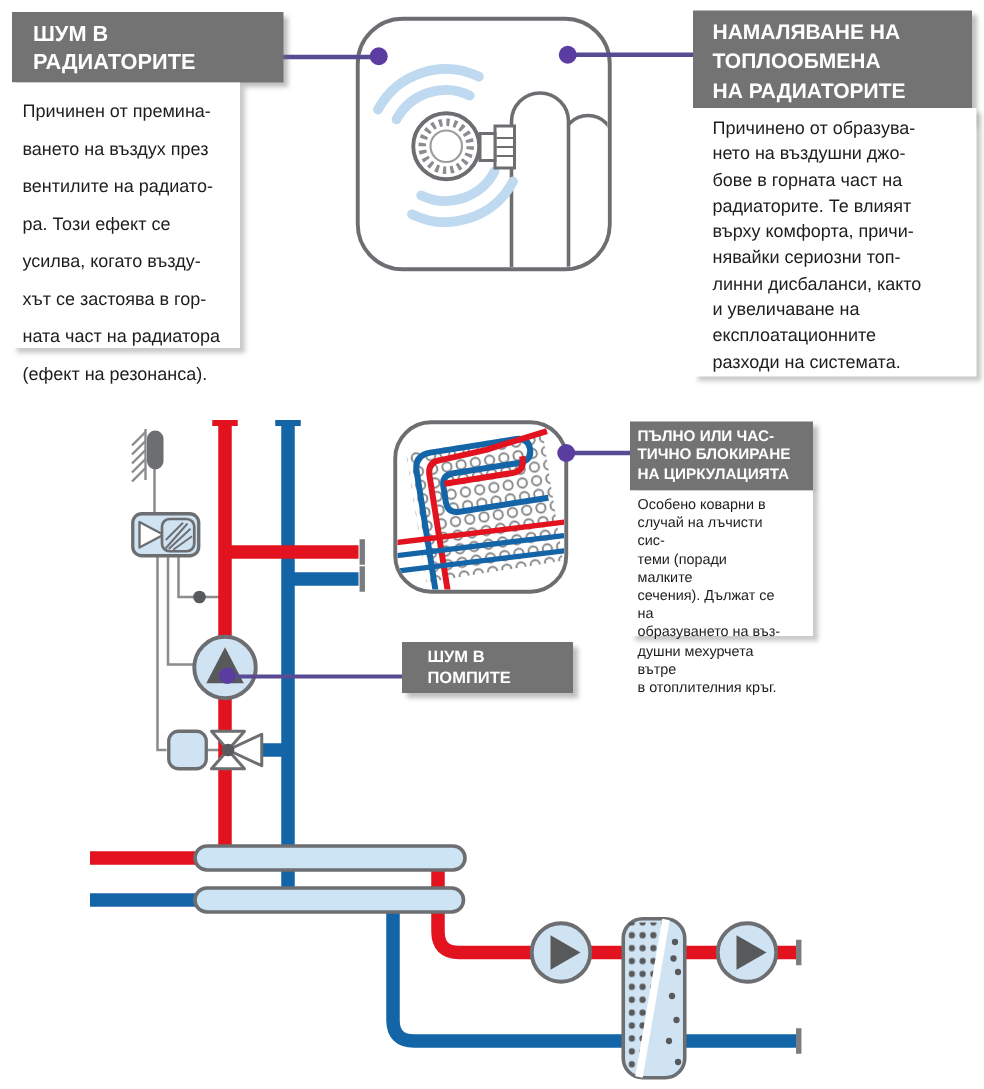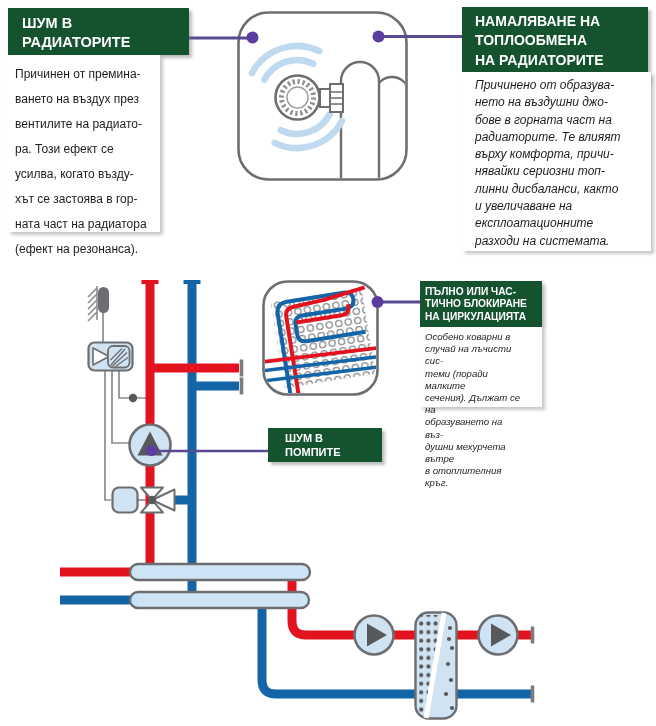"ШУМ В" .callout-header { background: #14532d -> #737373 }
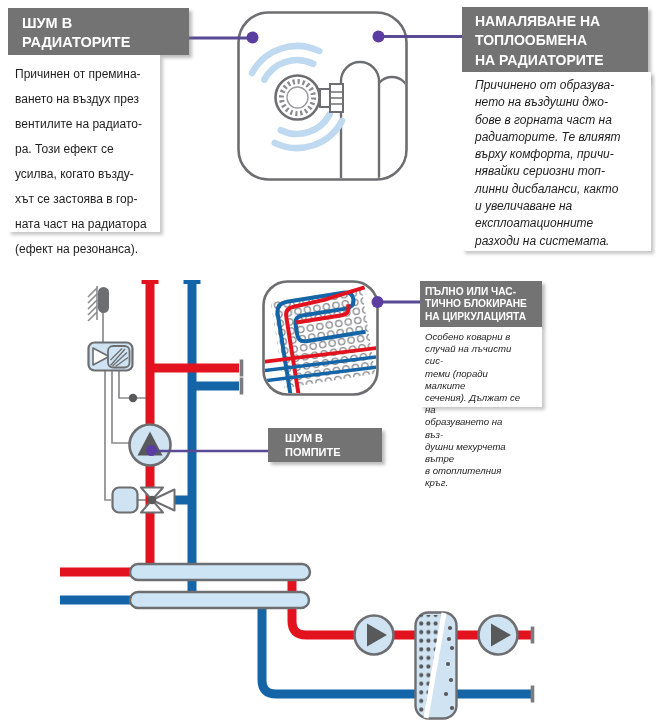"Причинено от образува-" .b-tr { font-style: italic -> none }
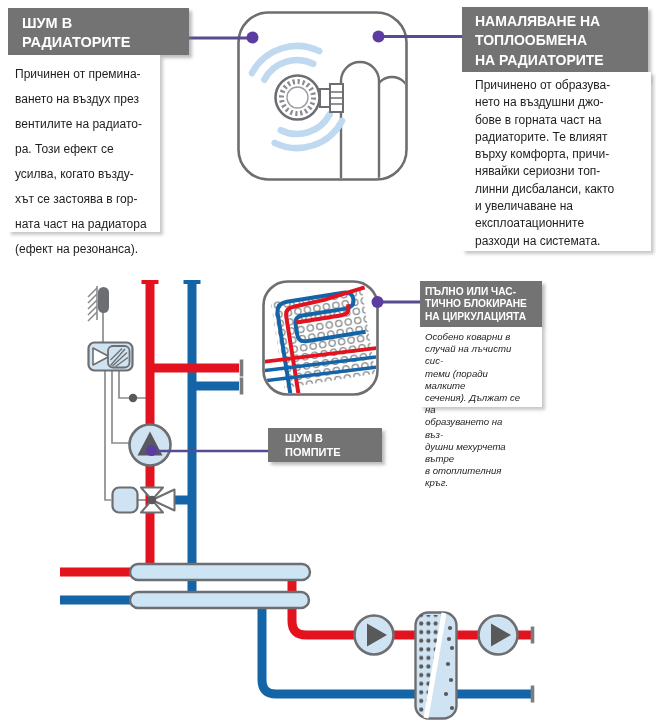"Особено коварни в" .b-circ { font-style: italic -> none; height: 80px -> 97px }
